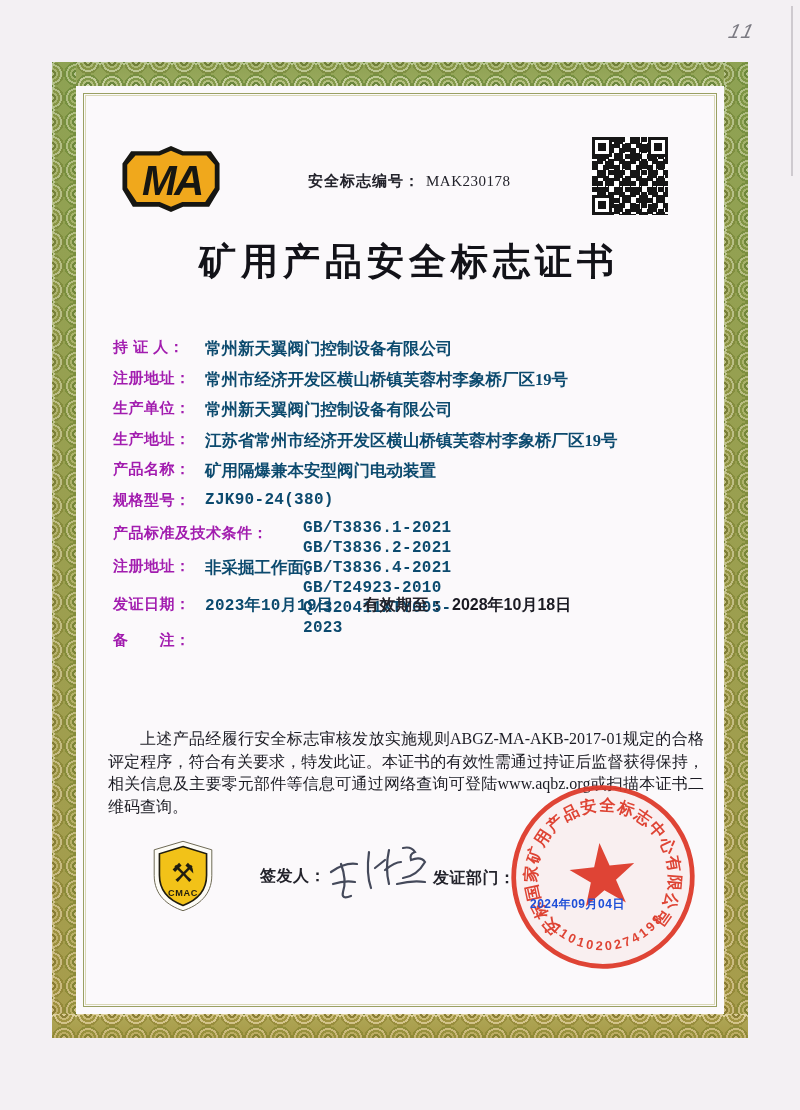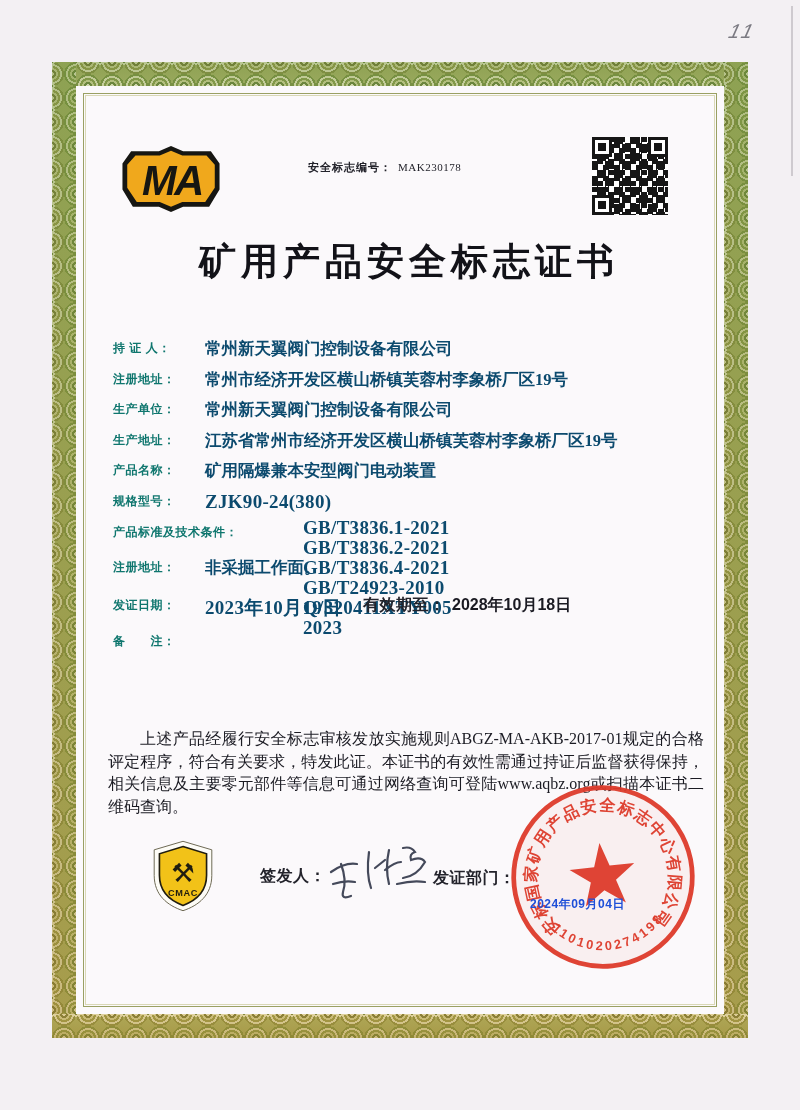"安全标志编号： MAK230178" .cert-no { font-size: 11px -> 15px; top: 160px -> 172px }
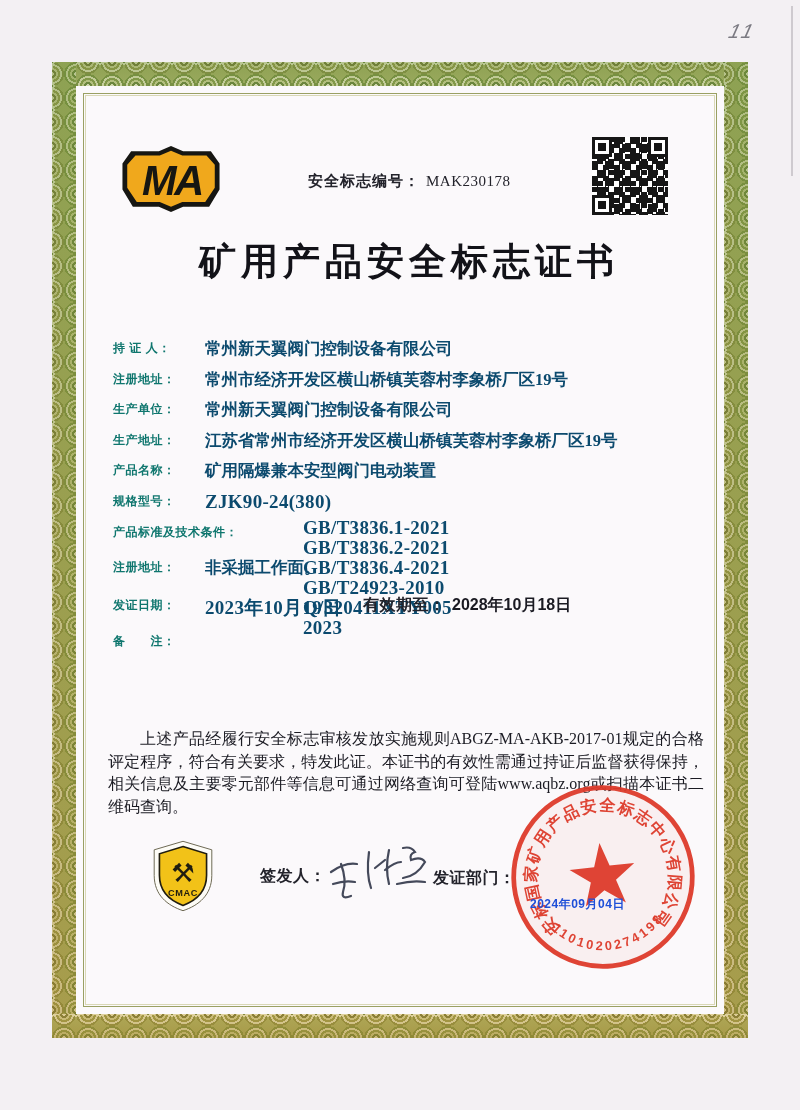"持 证 人：" .row .lab { color: #0f766e -> #a21caf; font-size: 12px -> 15px }
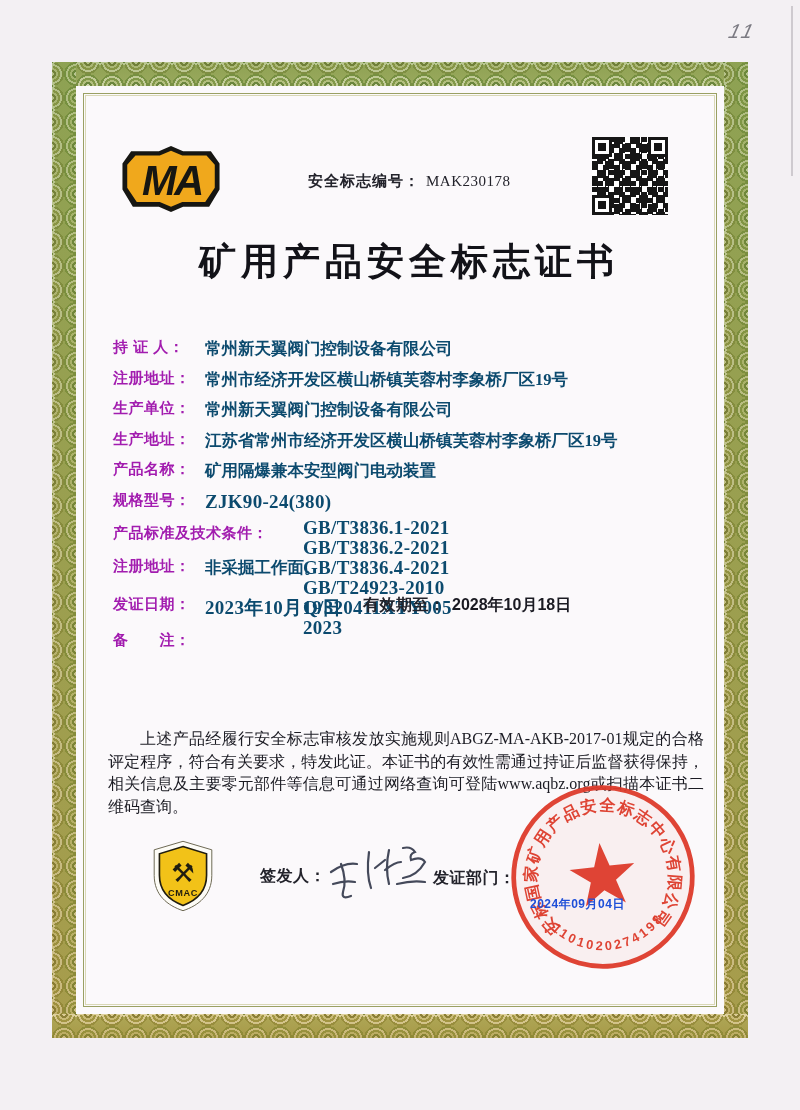"ZJK90-24(380)" .row .val.alnum { font-family: Liberation Serif, serif -> Liberation Mono, monospace; font-size: 19px -> 16px }
